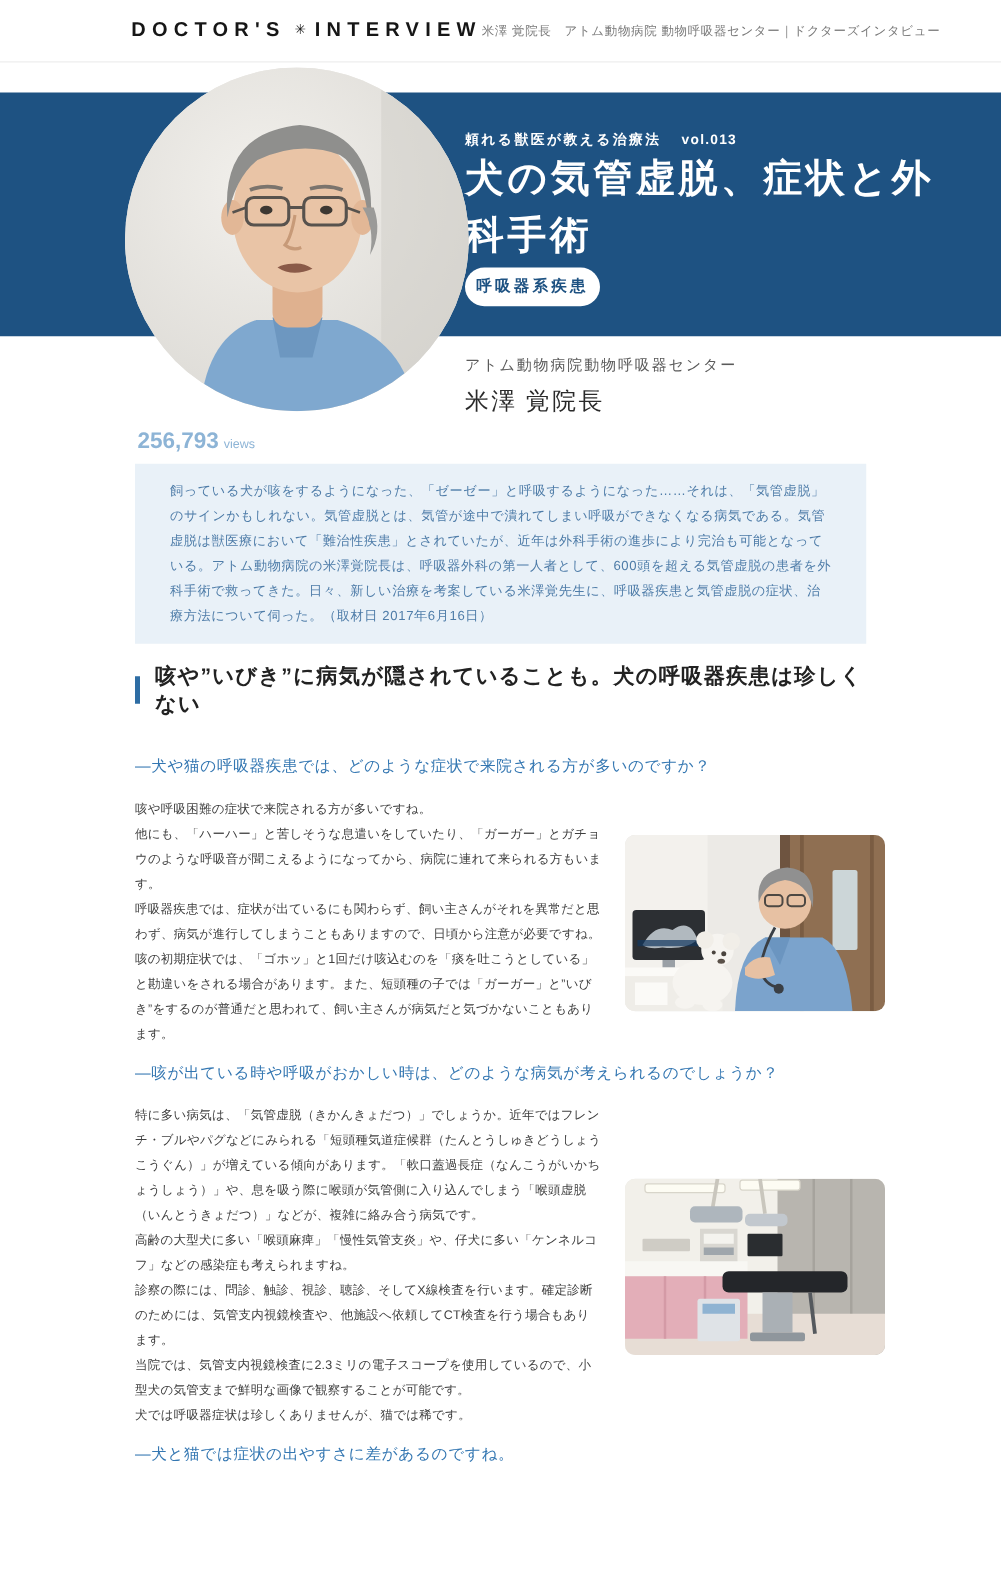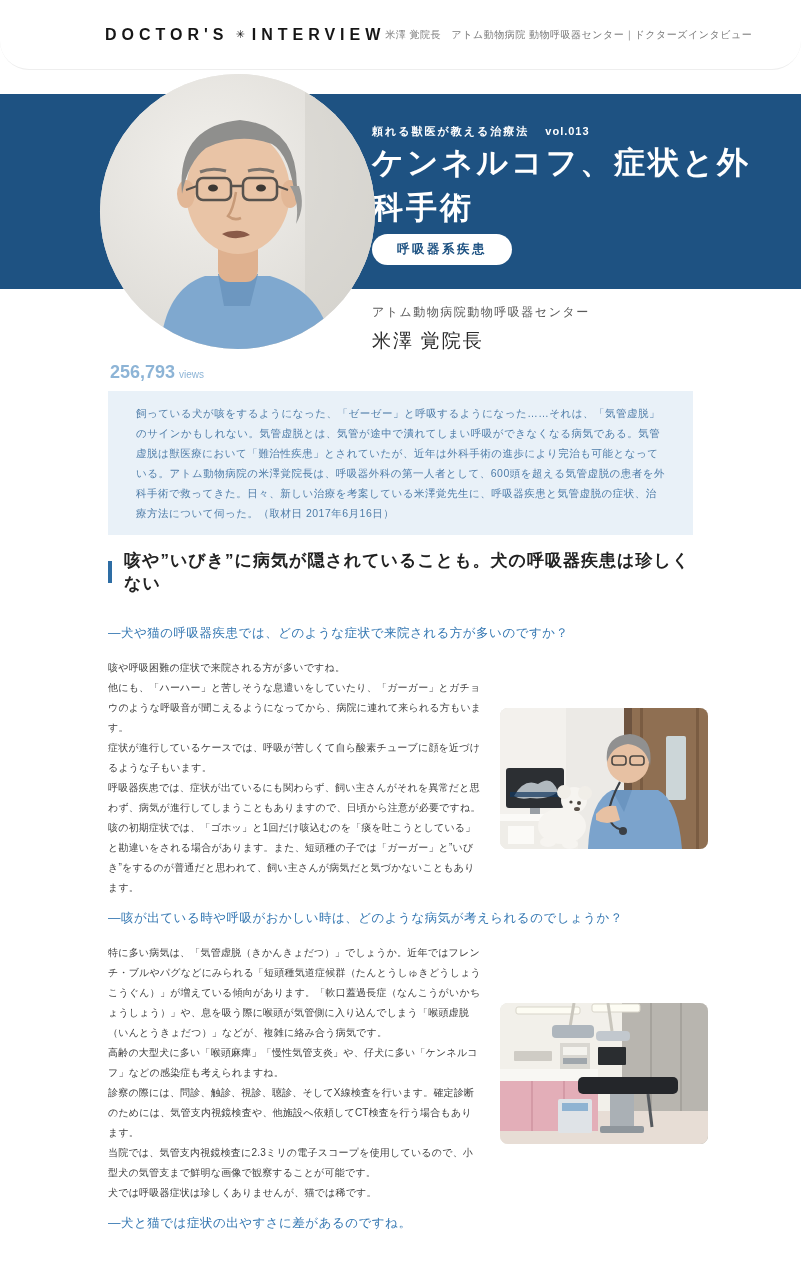"DOCTOR'S ✳ INTERVIEW" .hdr { border-radius: 29px -> none; height: 70px -> 50px }
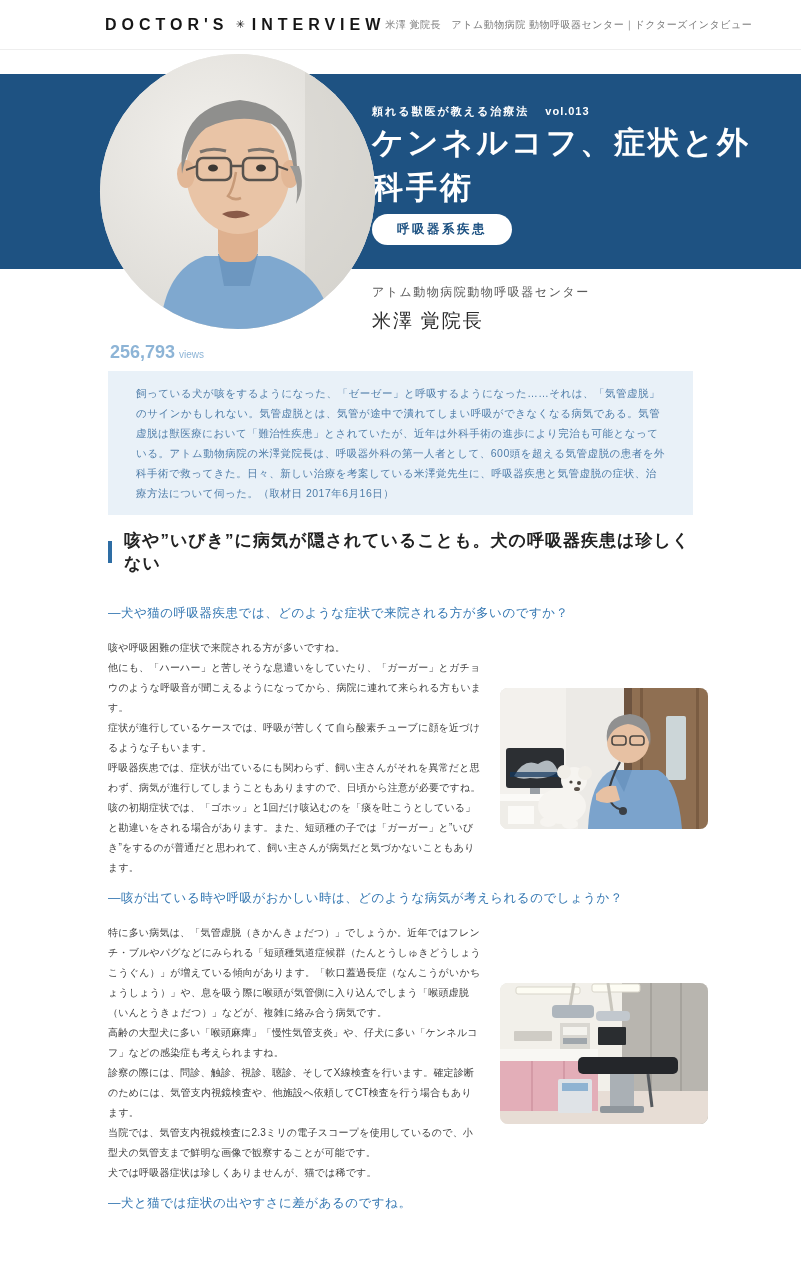"ケンネルコフ、症状と外科手術" h1.title { text: ケンネルコフ -> 犬の気管虚脱 }
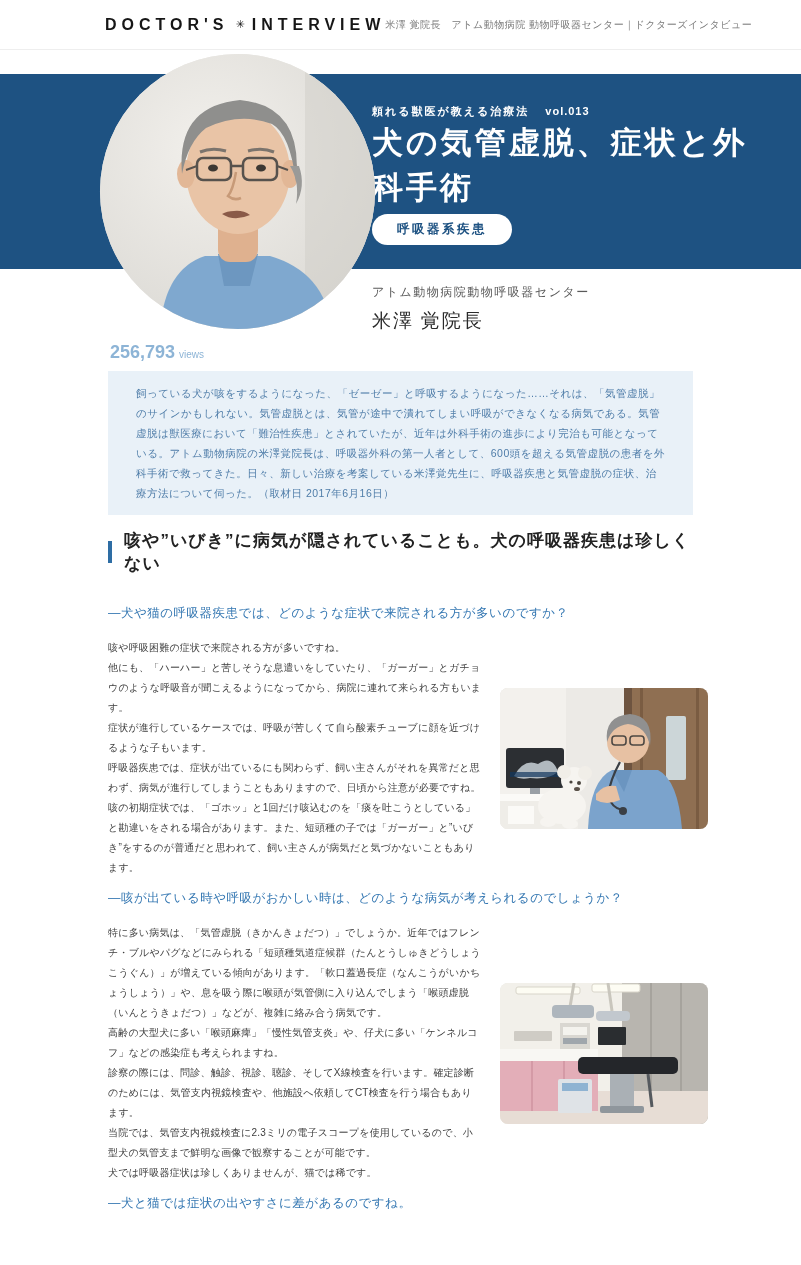"呼吸器系疾患" .badge { padding: 7px 25px -> 7px 9px }
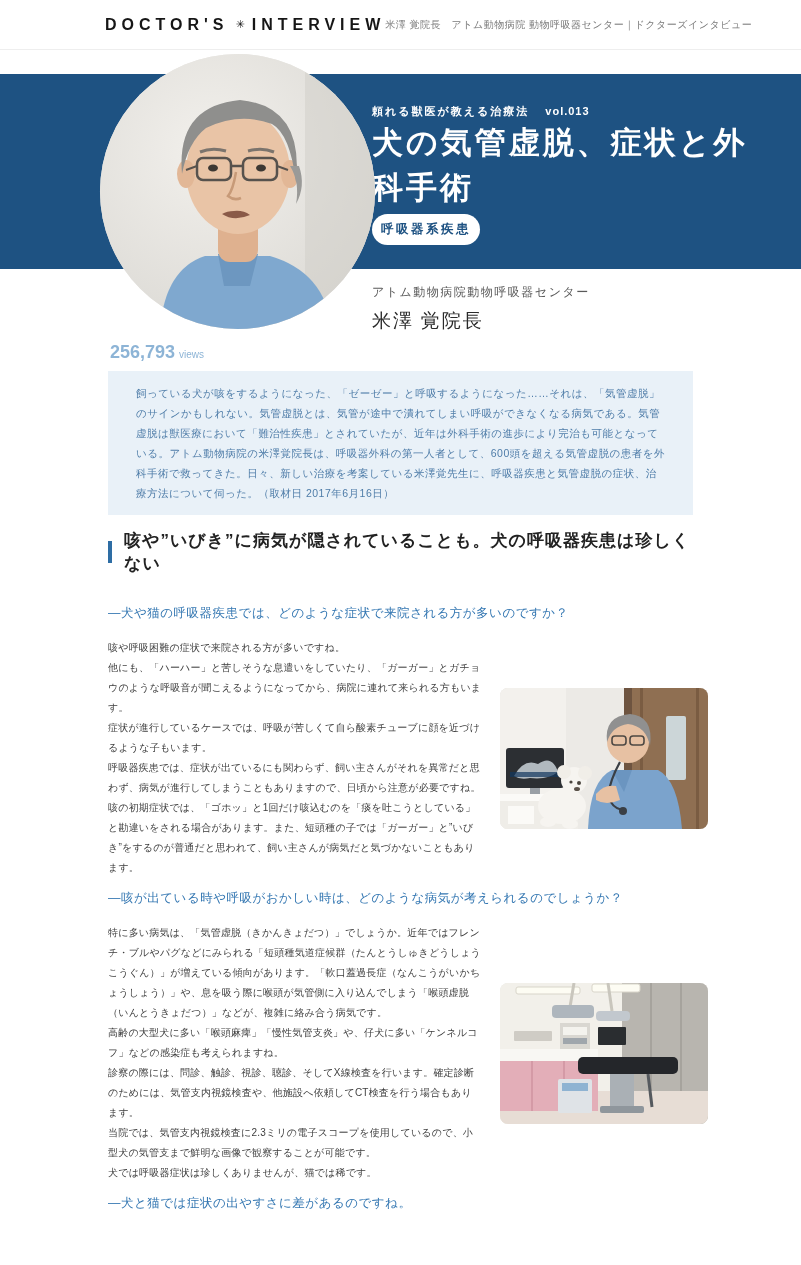"症状が進行しているケースでは、呼吸が苦しくて自ら酸素チューブに顔を近づけるような" p { html: <p>症状が進行しているケースでは、呼吸が苦しくて自ら酸素チューブに顔を近づけるような子もいます。</p> -> none }
